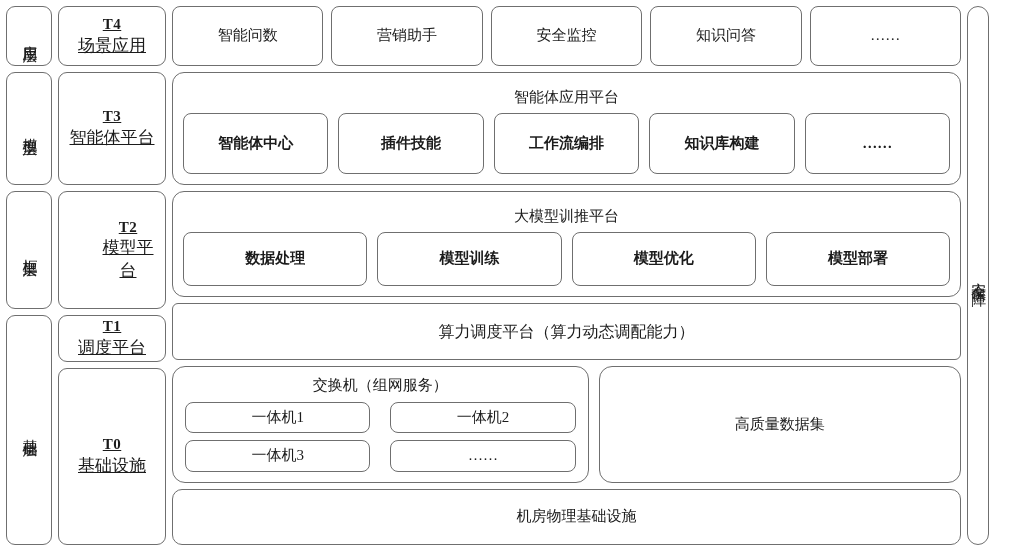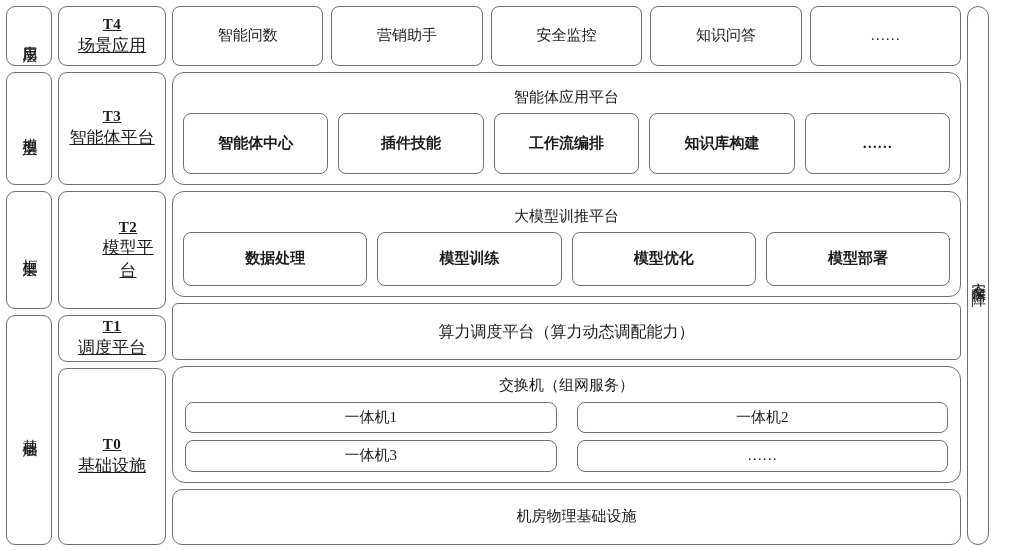"高质量数据集" div.box { html: none -> <div>高质量数据集</div> }
